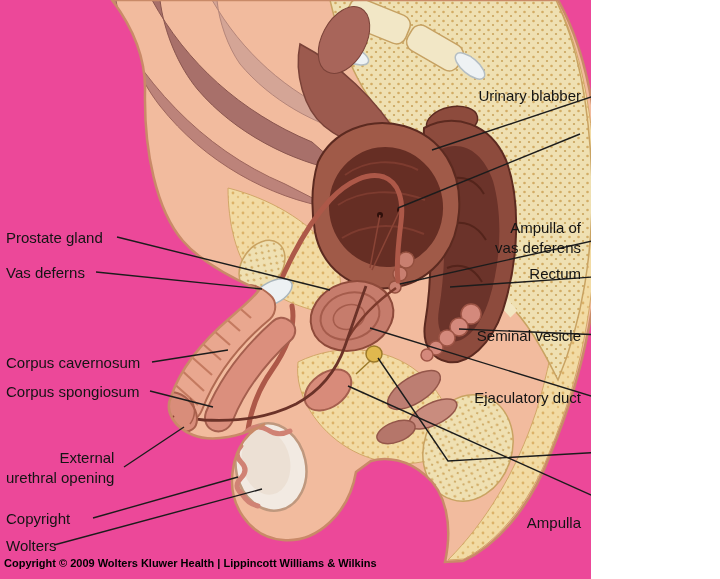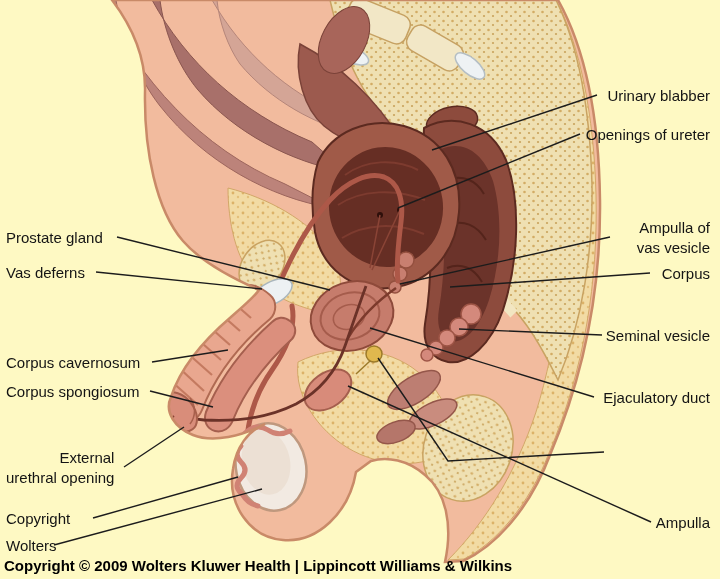"Urinary blabber" .stage { background: #fef9c3 -> #ec4899; width: 720px -> 591px }
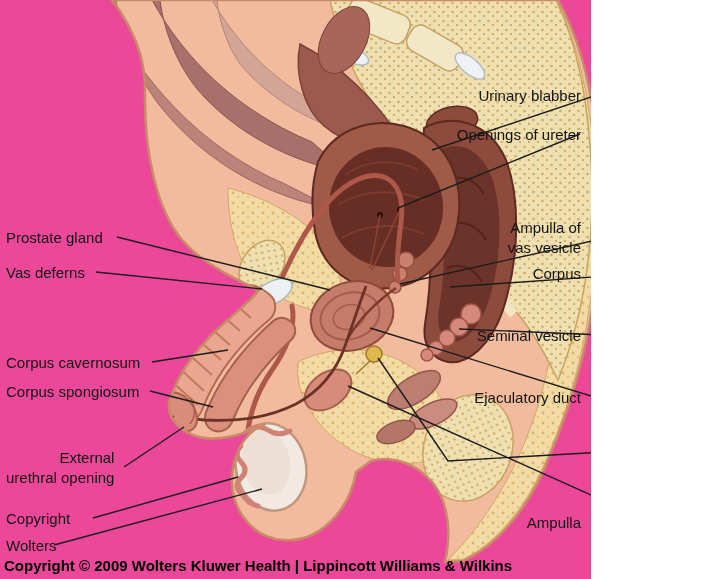"Openings of ureter" div.lbl { html: <div>Openings of ureter</div> -> none }
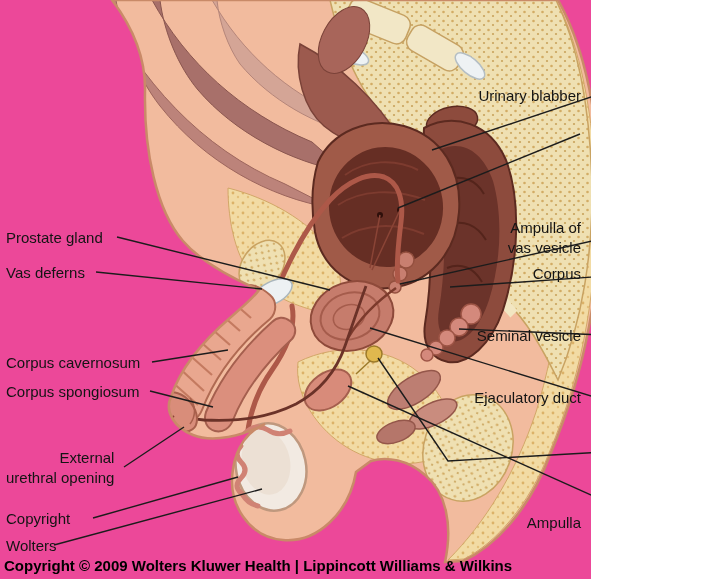"Ampulla of" div.lbl { text: vesicle -> deferens }
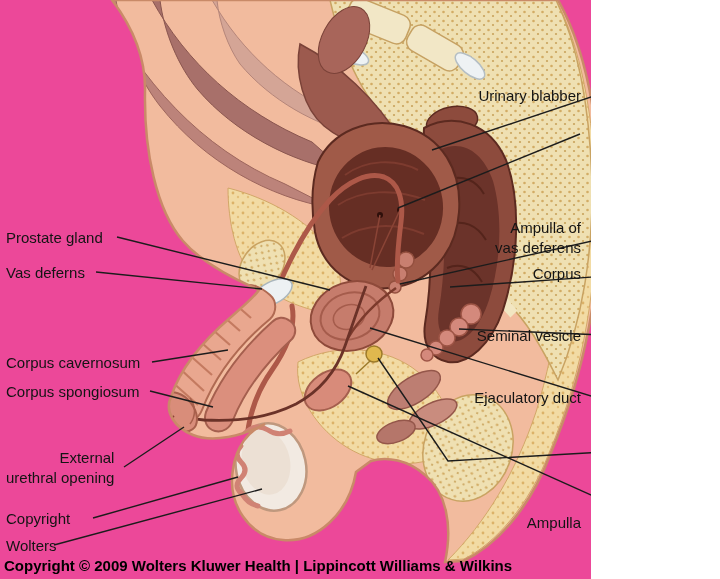"Corpus" div.lbl { text: Corpus -> Rectum }
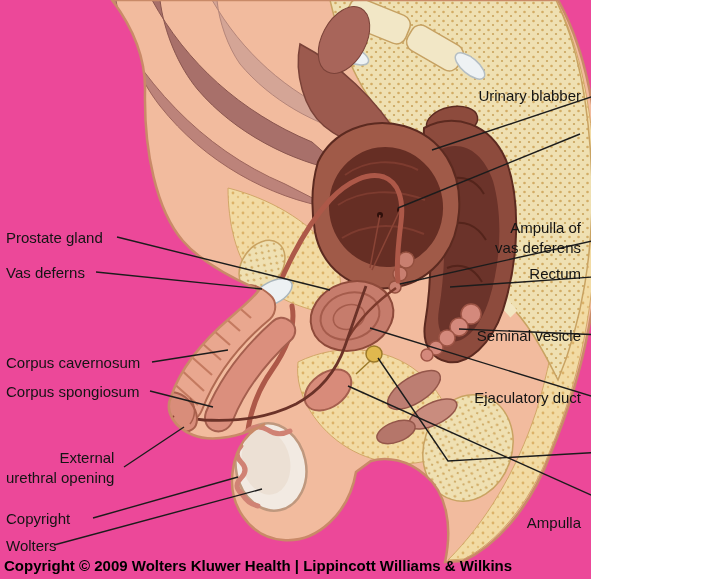"Copyright © 2009 Wolters Kluwer" .copyright { font-size: 15px -> 11px }
